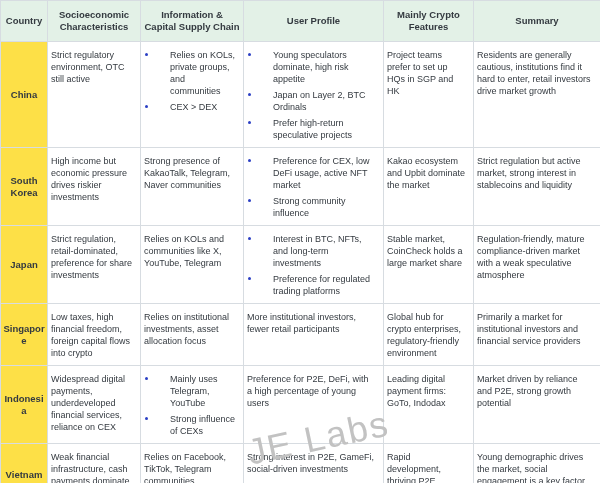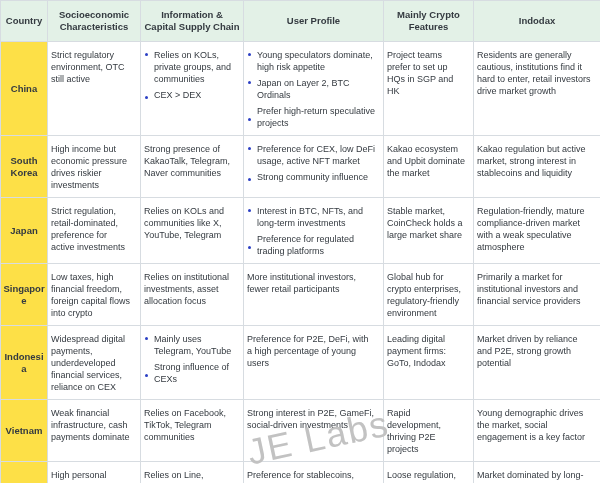"Indodax" th { text: Indodax -> Summary }
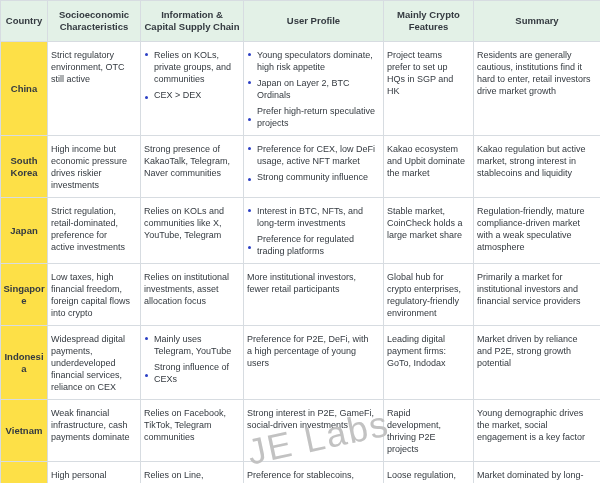"Relies on KOLs, private groups," ul.bullets li { gap: none -> 16px }
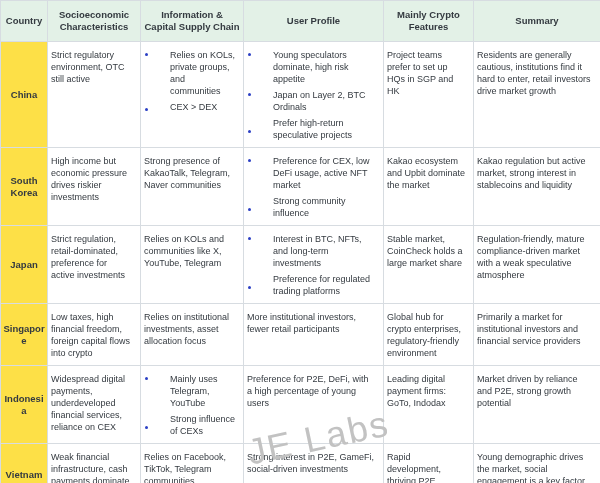"CEX > DEX" ul.bullets li:last-child { align-items: center -> none }
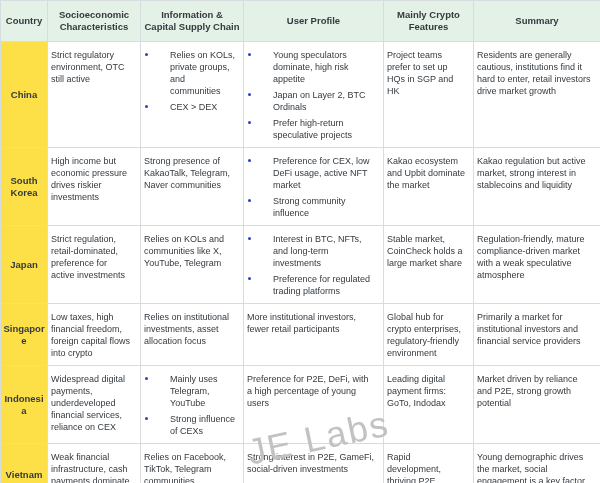"Kakao regulation but active market," div.plain { text: Kakao -> Strict }
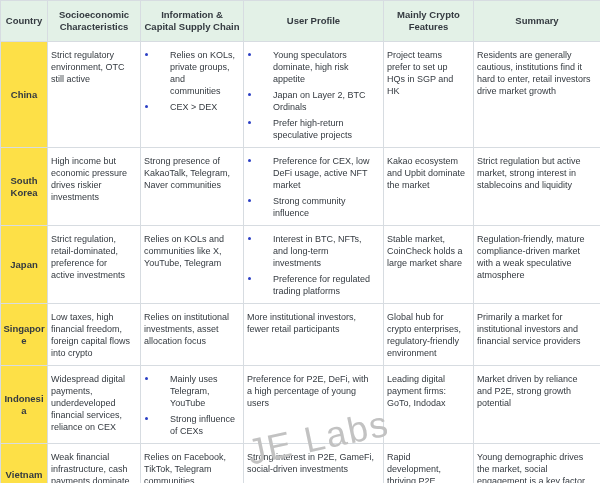"Strict regulation, retail-dominated," div.plain { text: active -> share }
